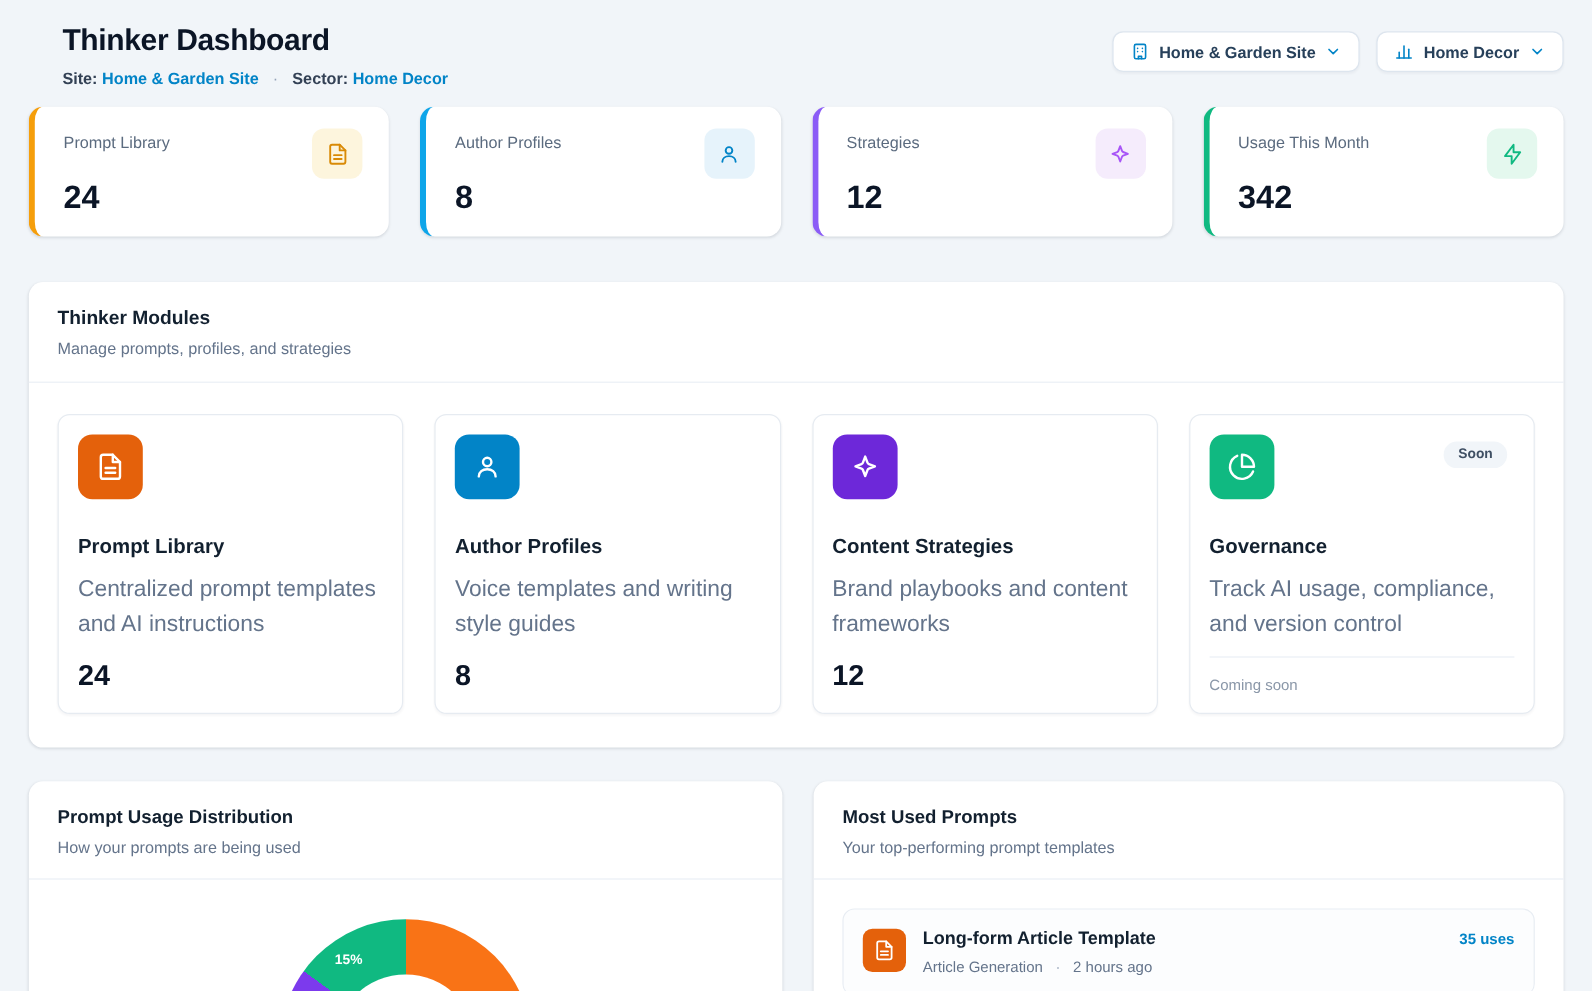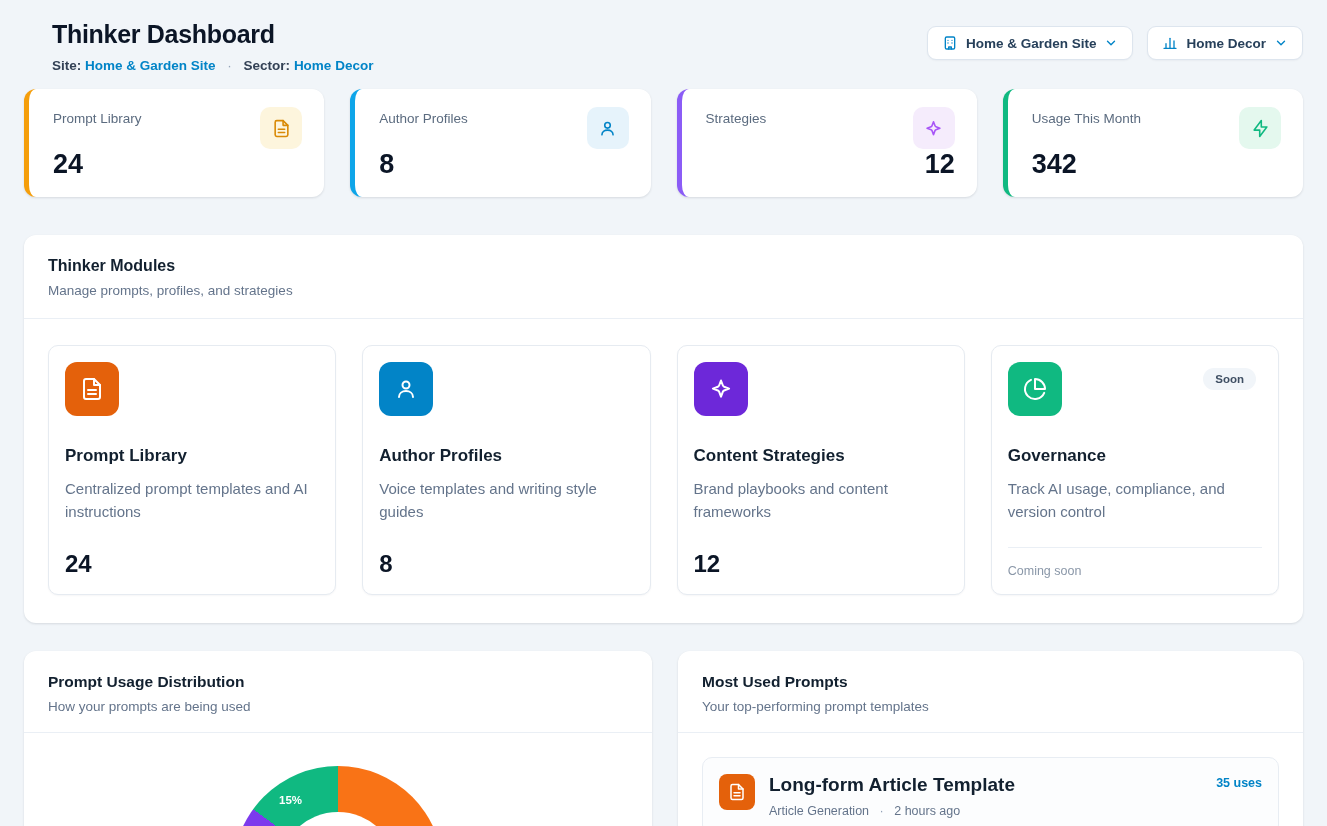"Strategies" div.stat-card { text-align: right -> none }
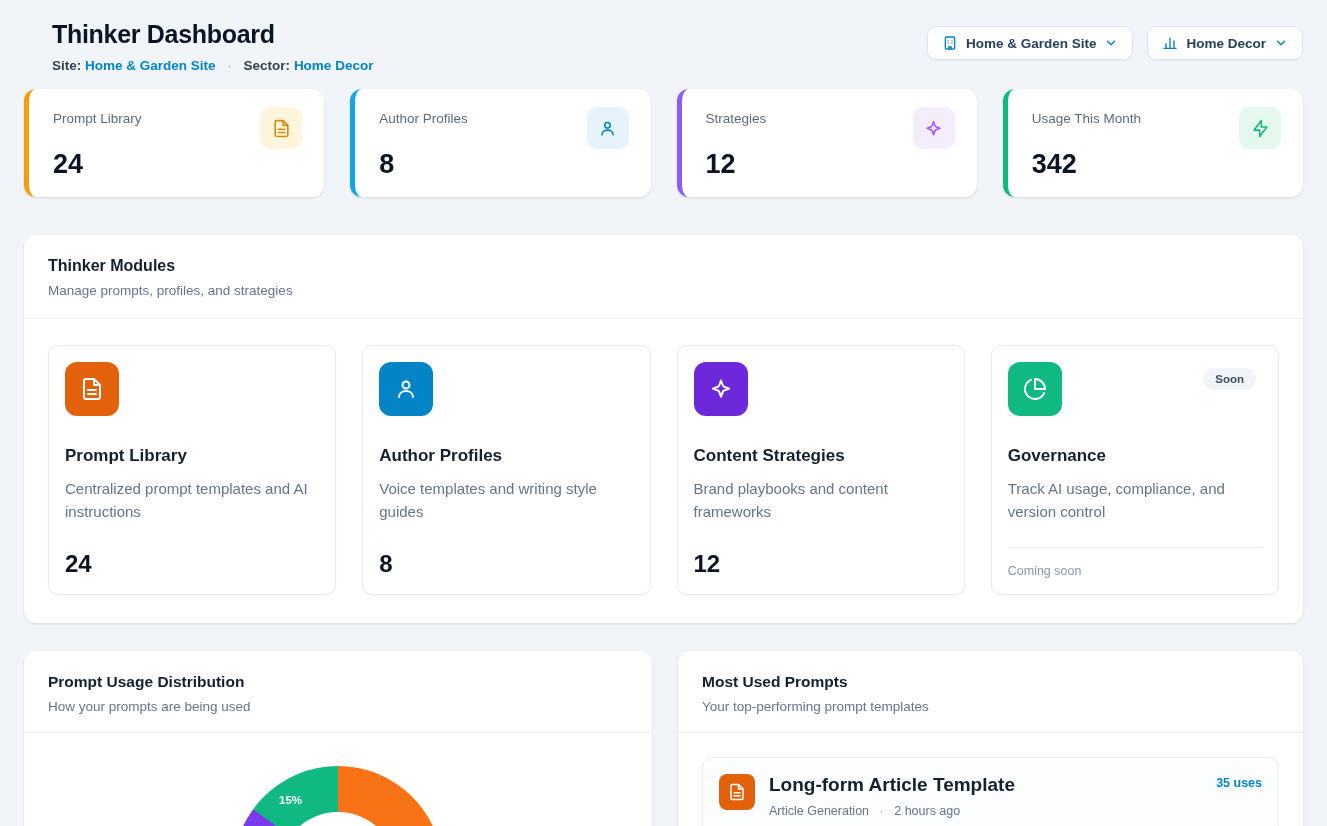"Centralized prompt templates and AI" .module-desc { font-size: 15px -> 19px }
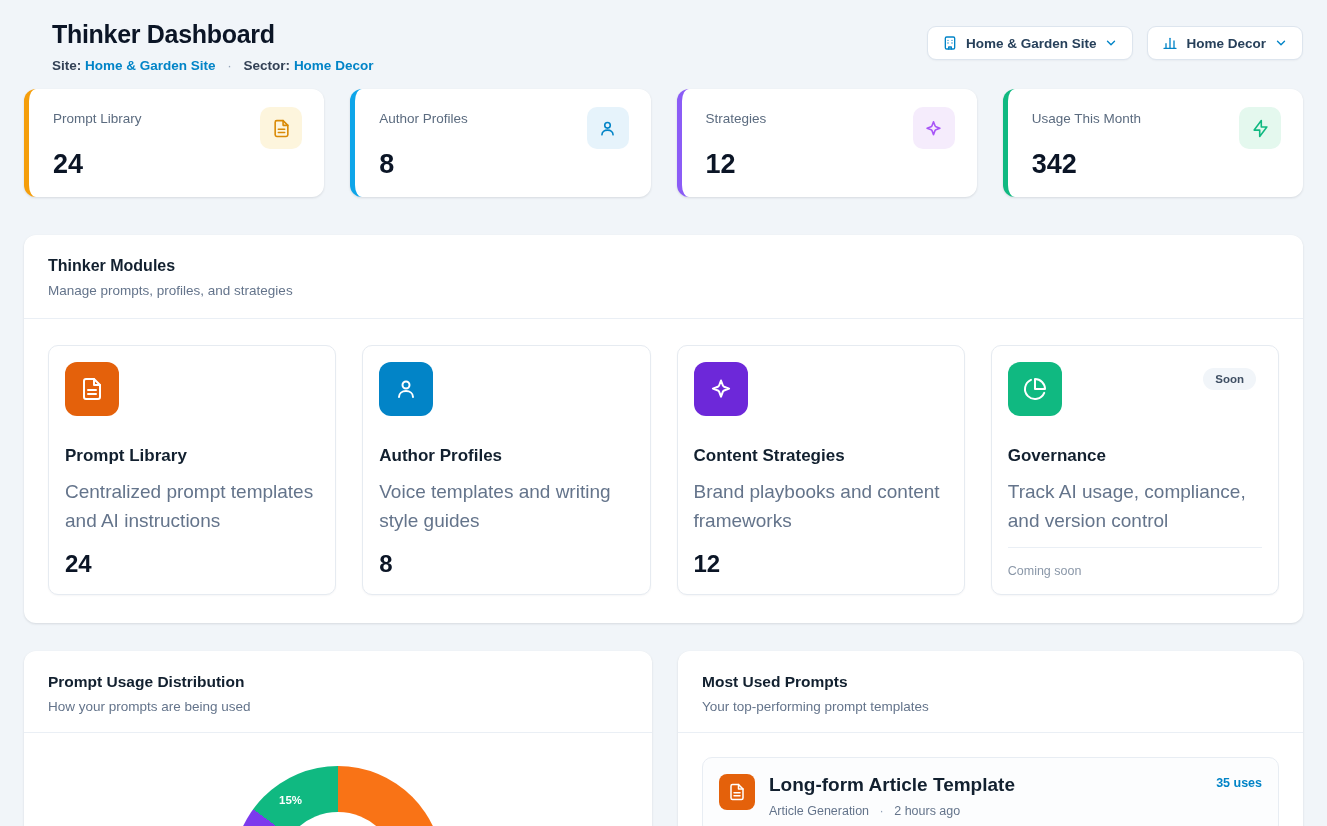"Long-form Article Template" .prompt-item-title { font-size: 19px -> 15px }
